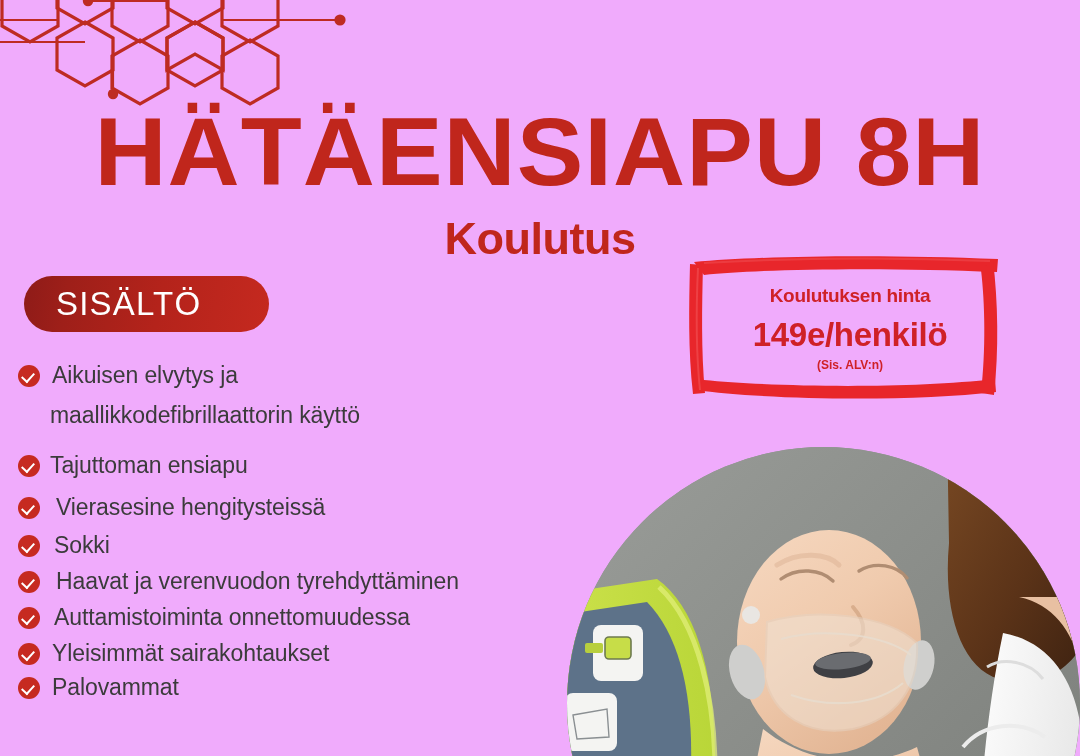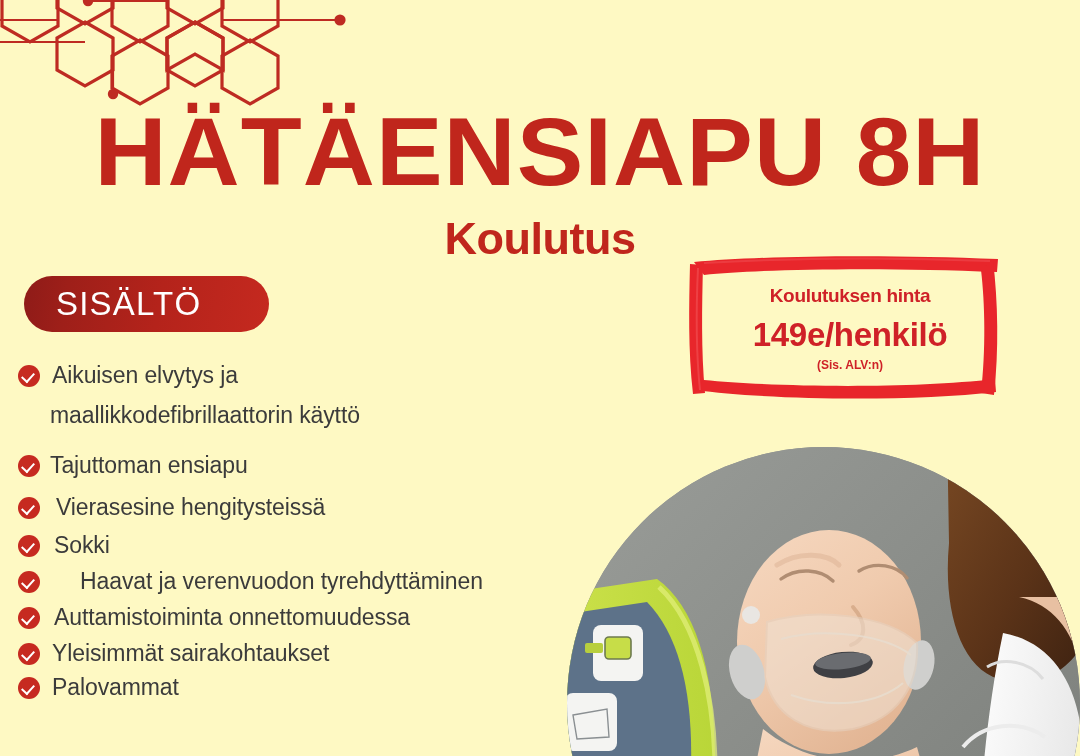"HÄTÄENSIAPU 8H" #poster { background: #fef9c3 -> #f0abfc }
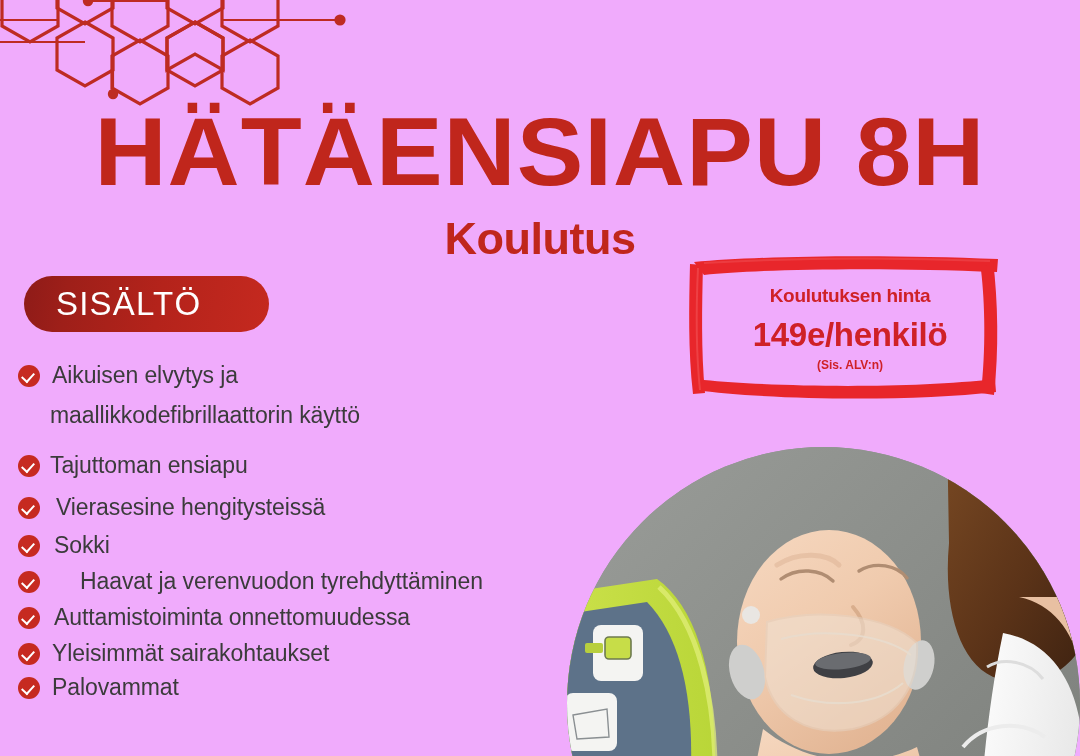"Haavat ja verenvuodon tyrehdyttäminen" #li-5 { gap: 24px -> none }
